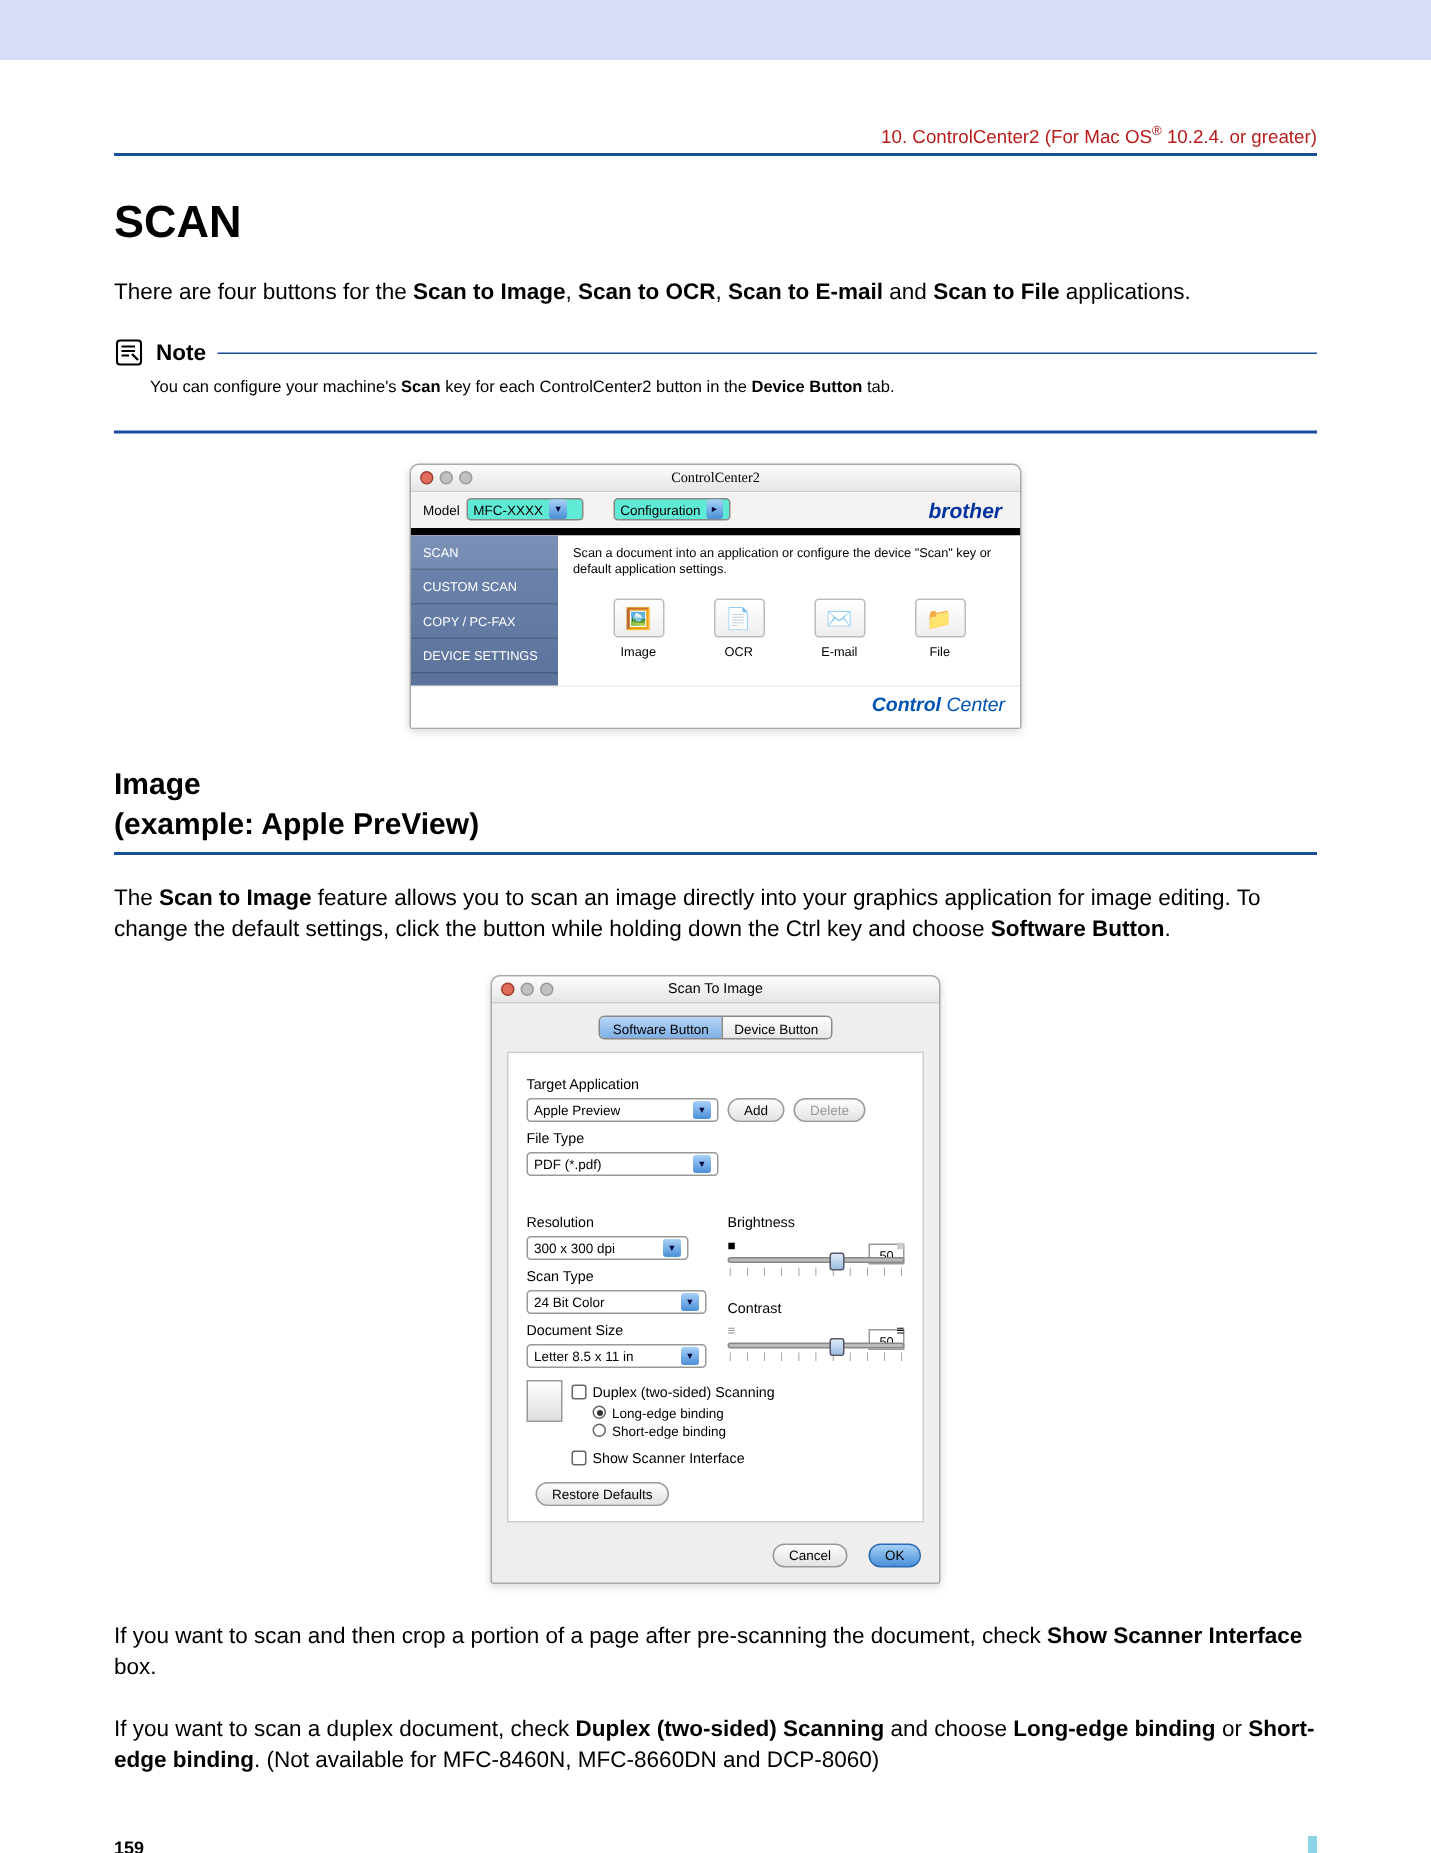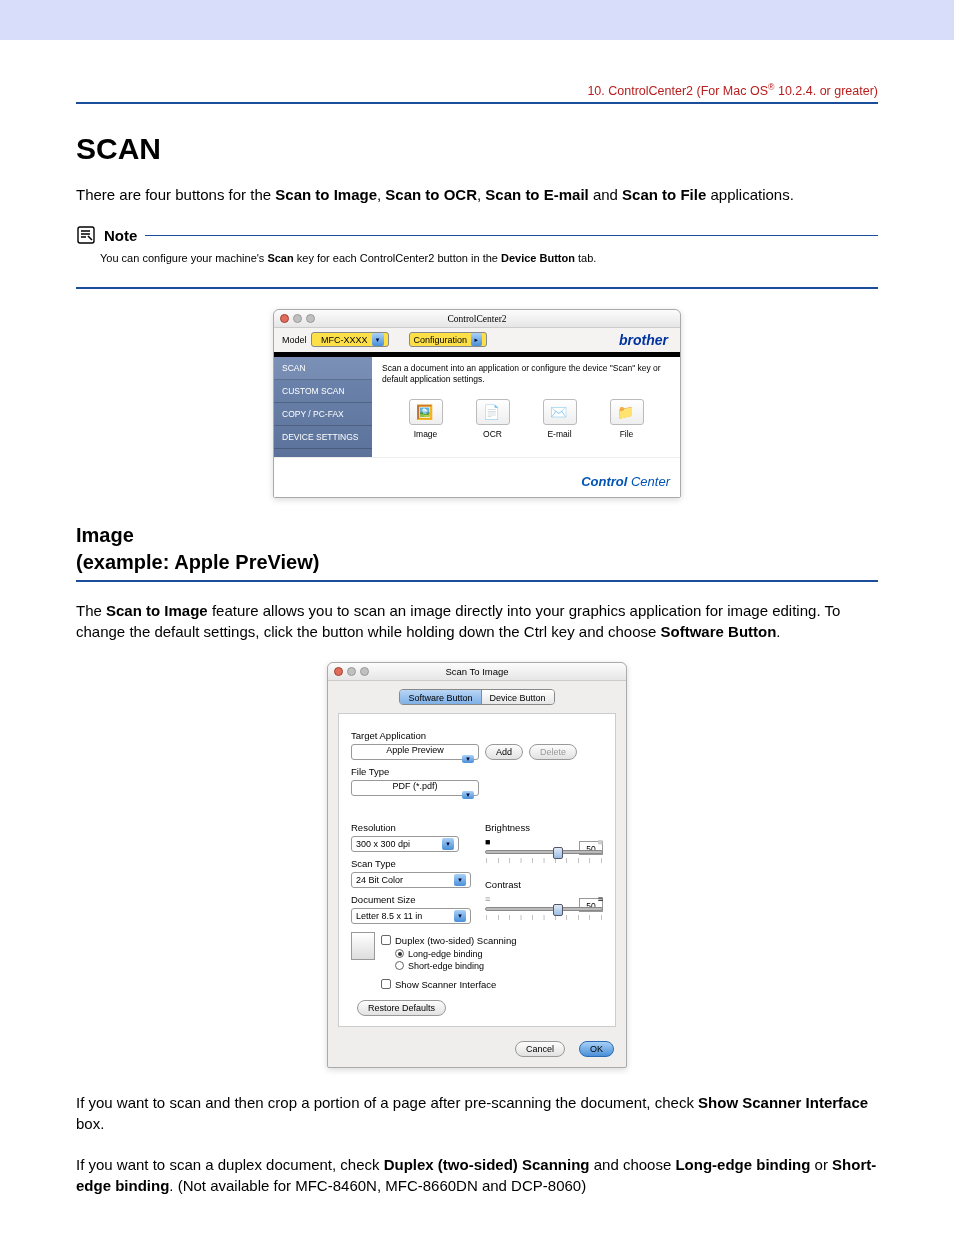"MFC-XXXX" .mac-select { background: #fde047 -> #5eead4; justify-content: flex-end -> none }
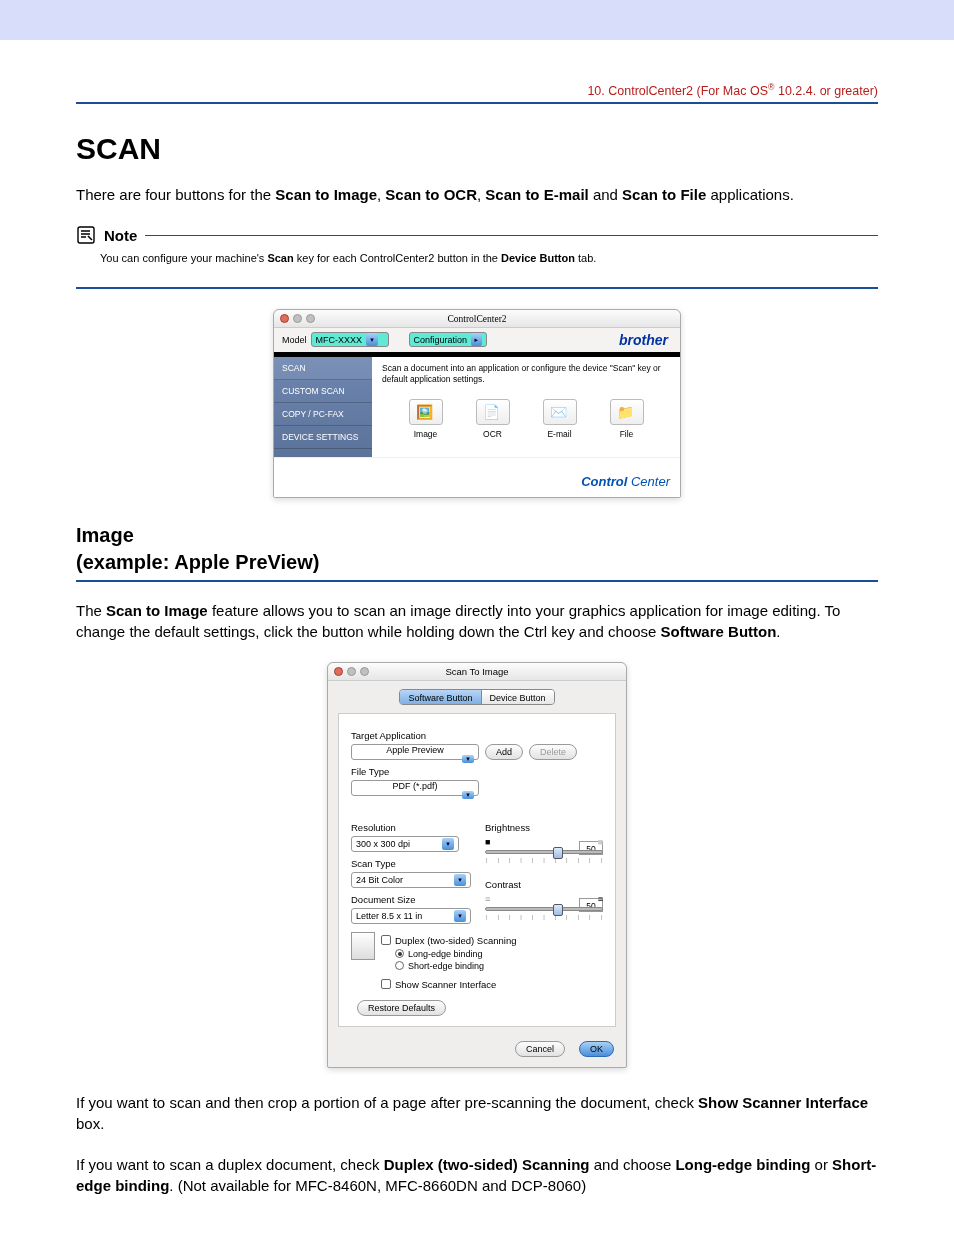"Control Center" .cc2-footer { padding: 16px 10px 8px 0 -> 4px 10px 8px 0 }
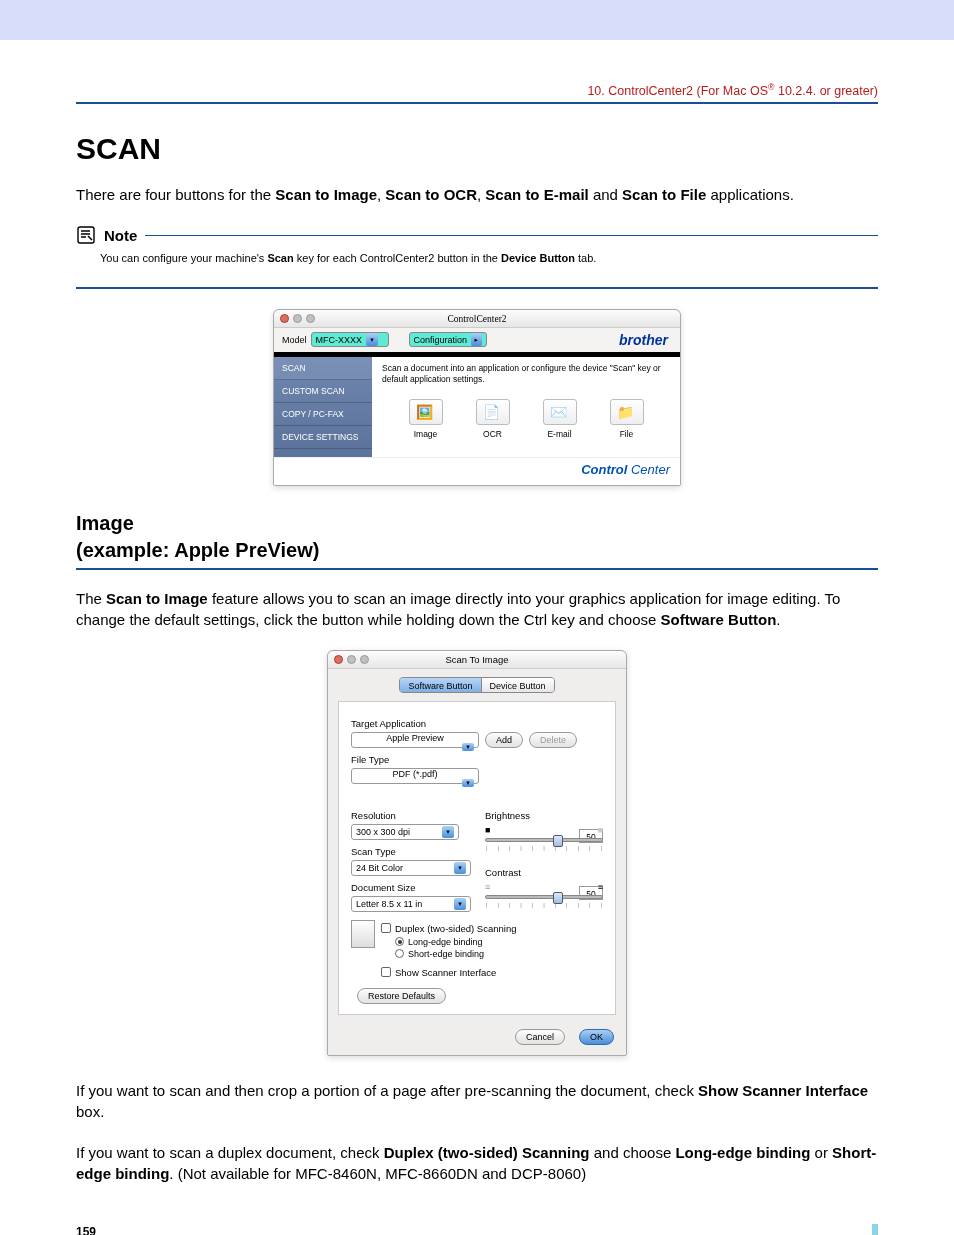"Apple Preview" .field-select.wide { flex-direction: column -> none }
